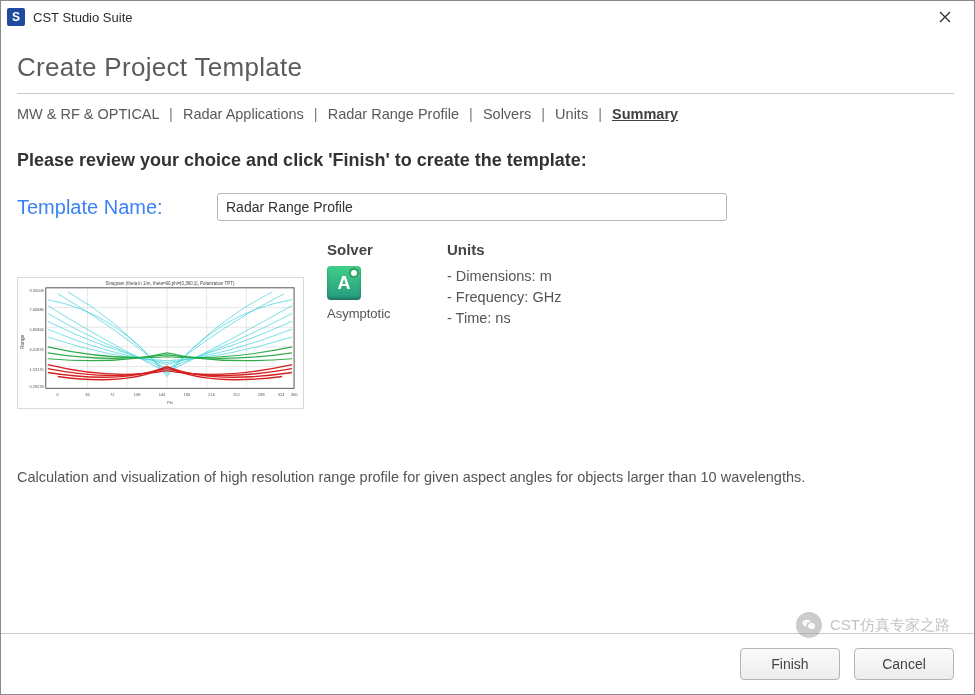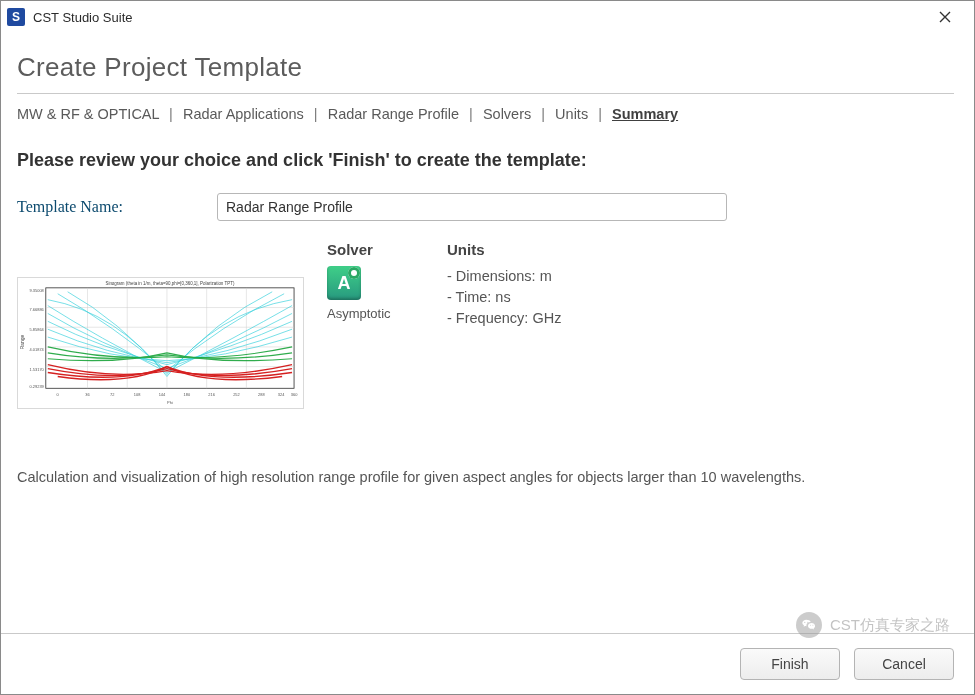"Template Name:" .row-label { color: #0c4a6e -> #3b82f6; font-family: Liberation Serif, serif -> none; font-size: 16px -> 20px }
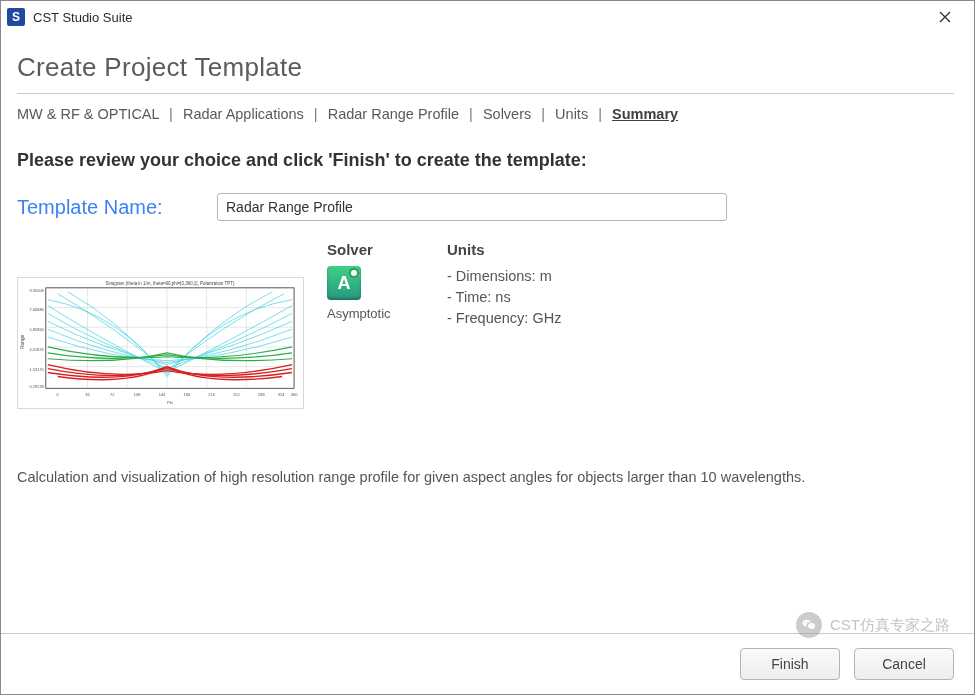"- Time: ns" div { order: before "- Frequency: GHz" -> after "- Frequency: GHz" }
